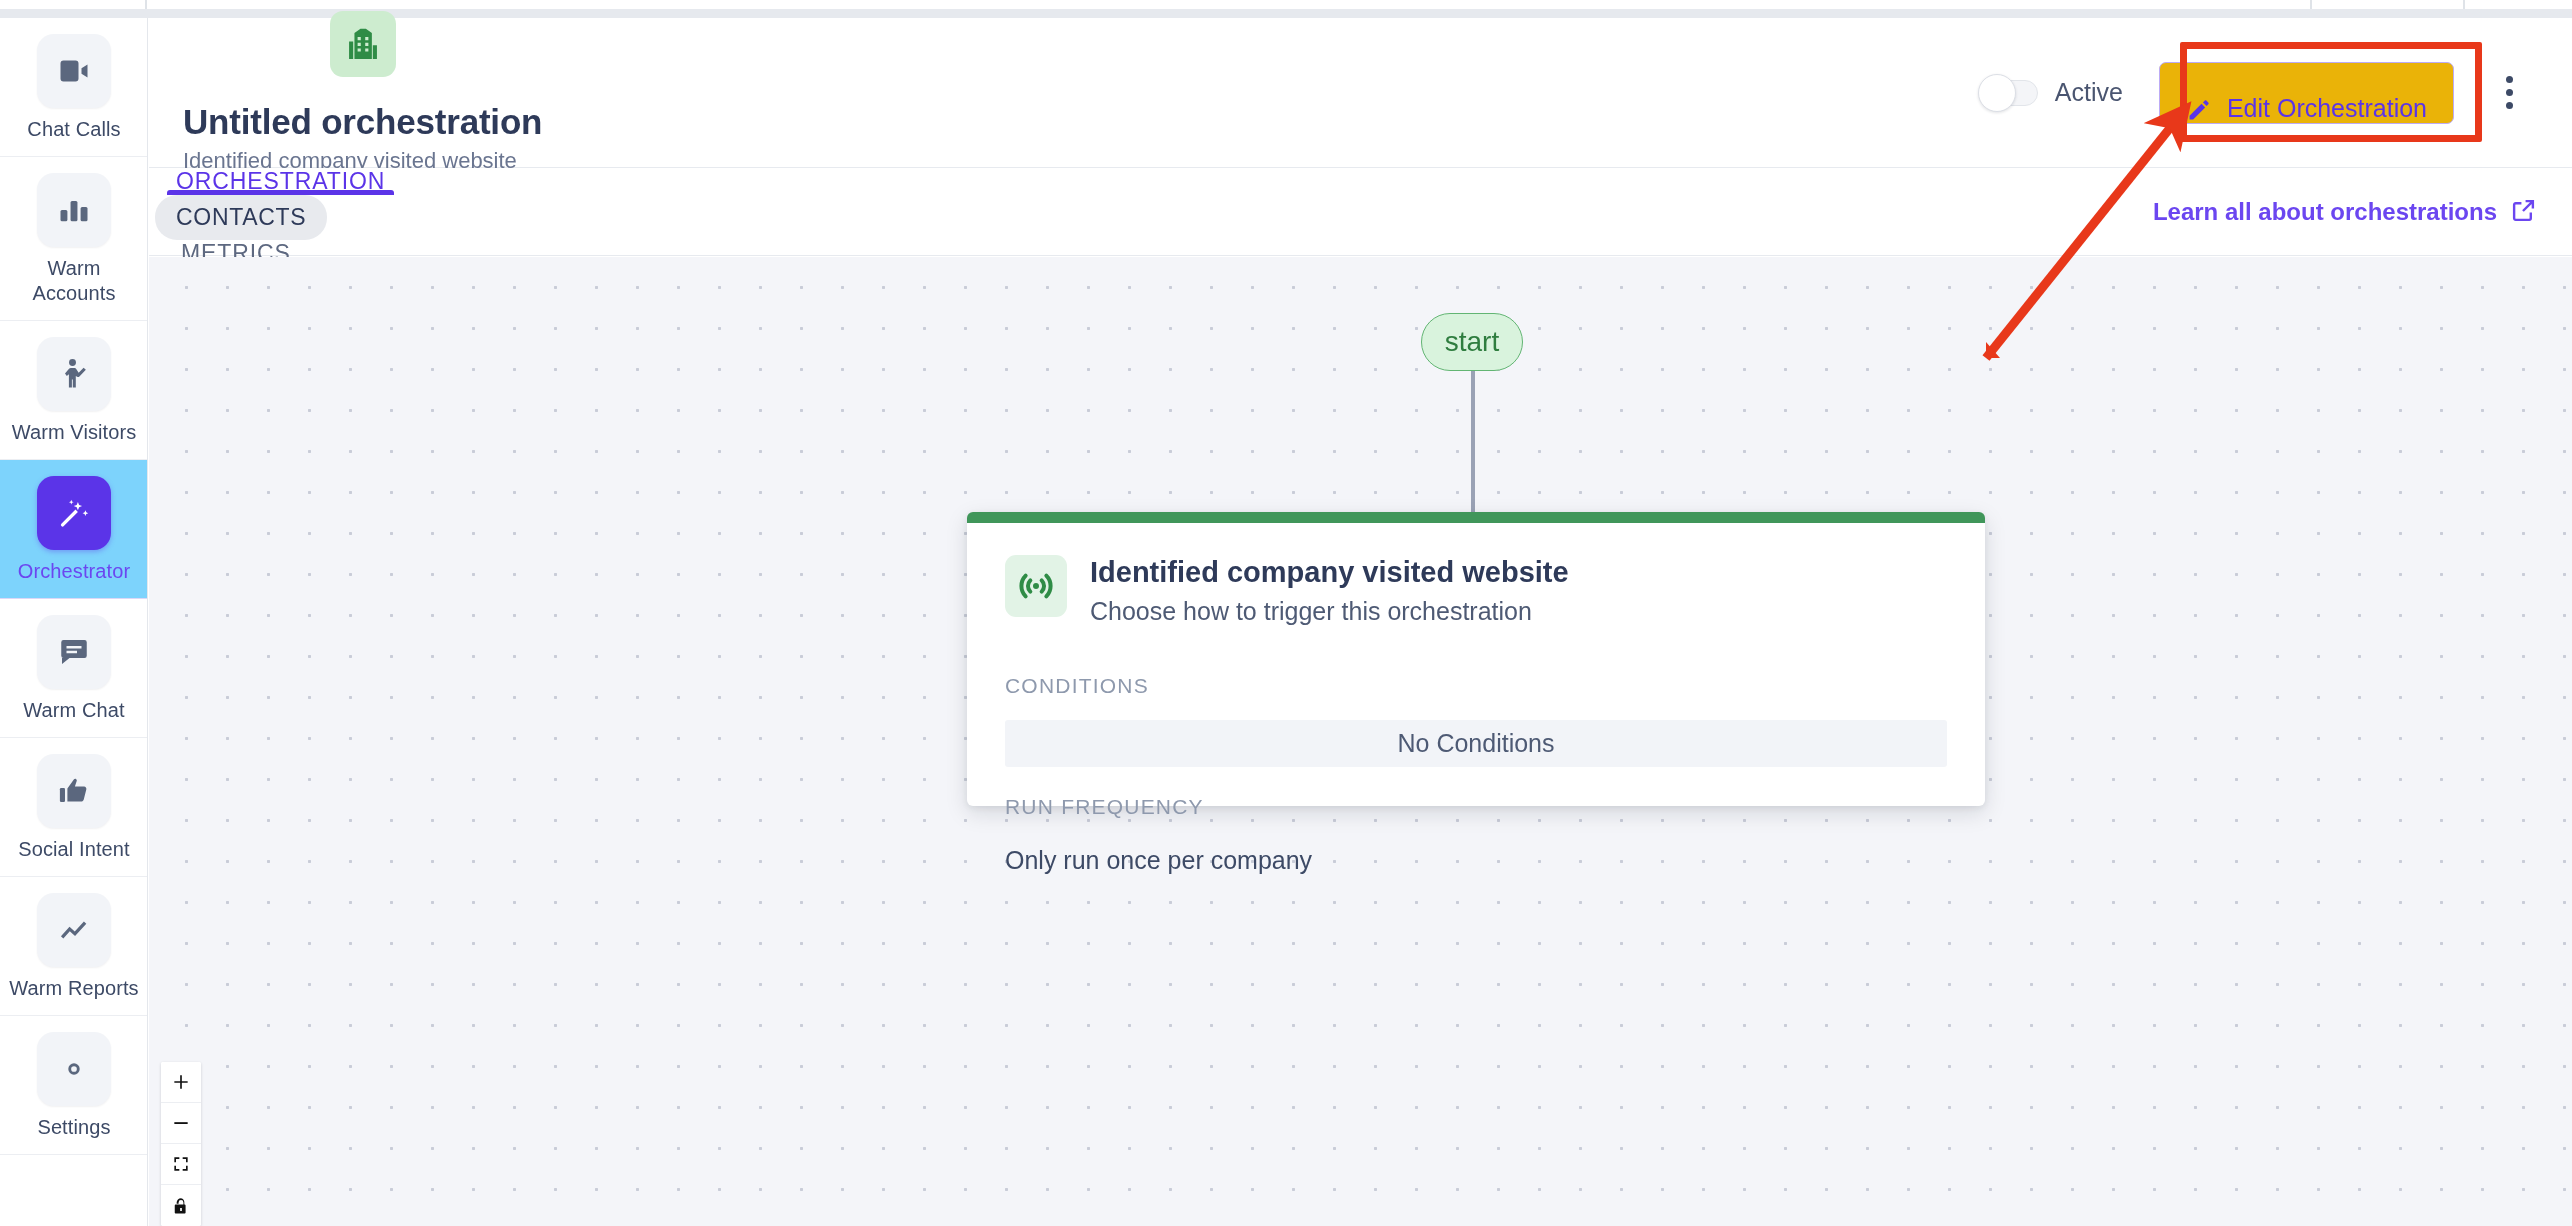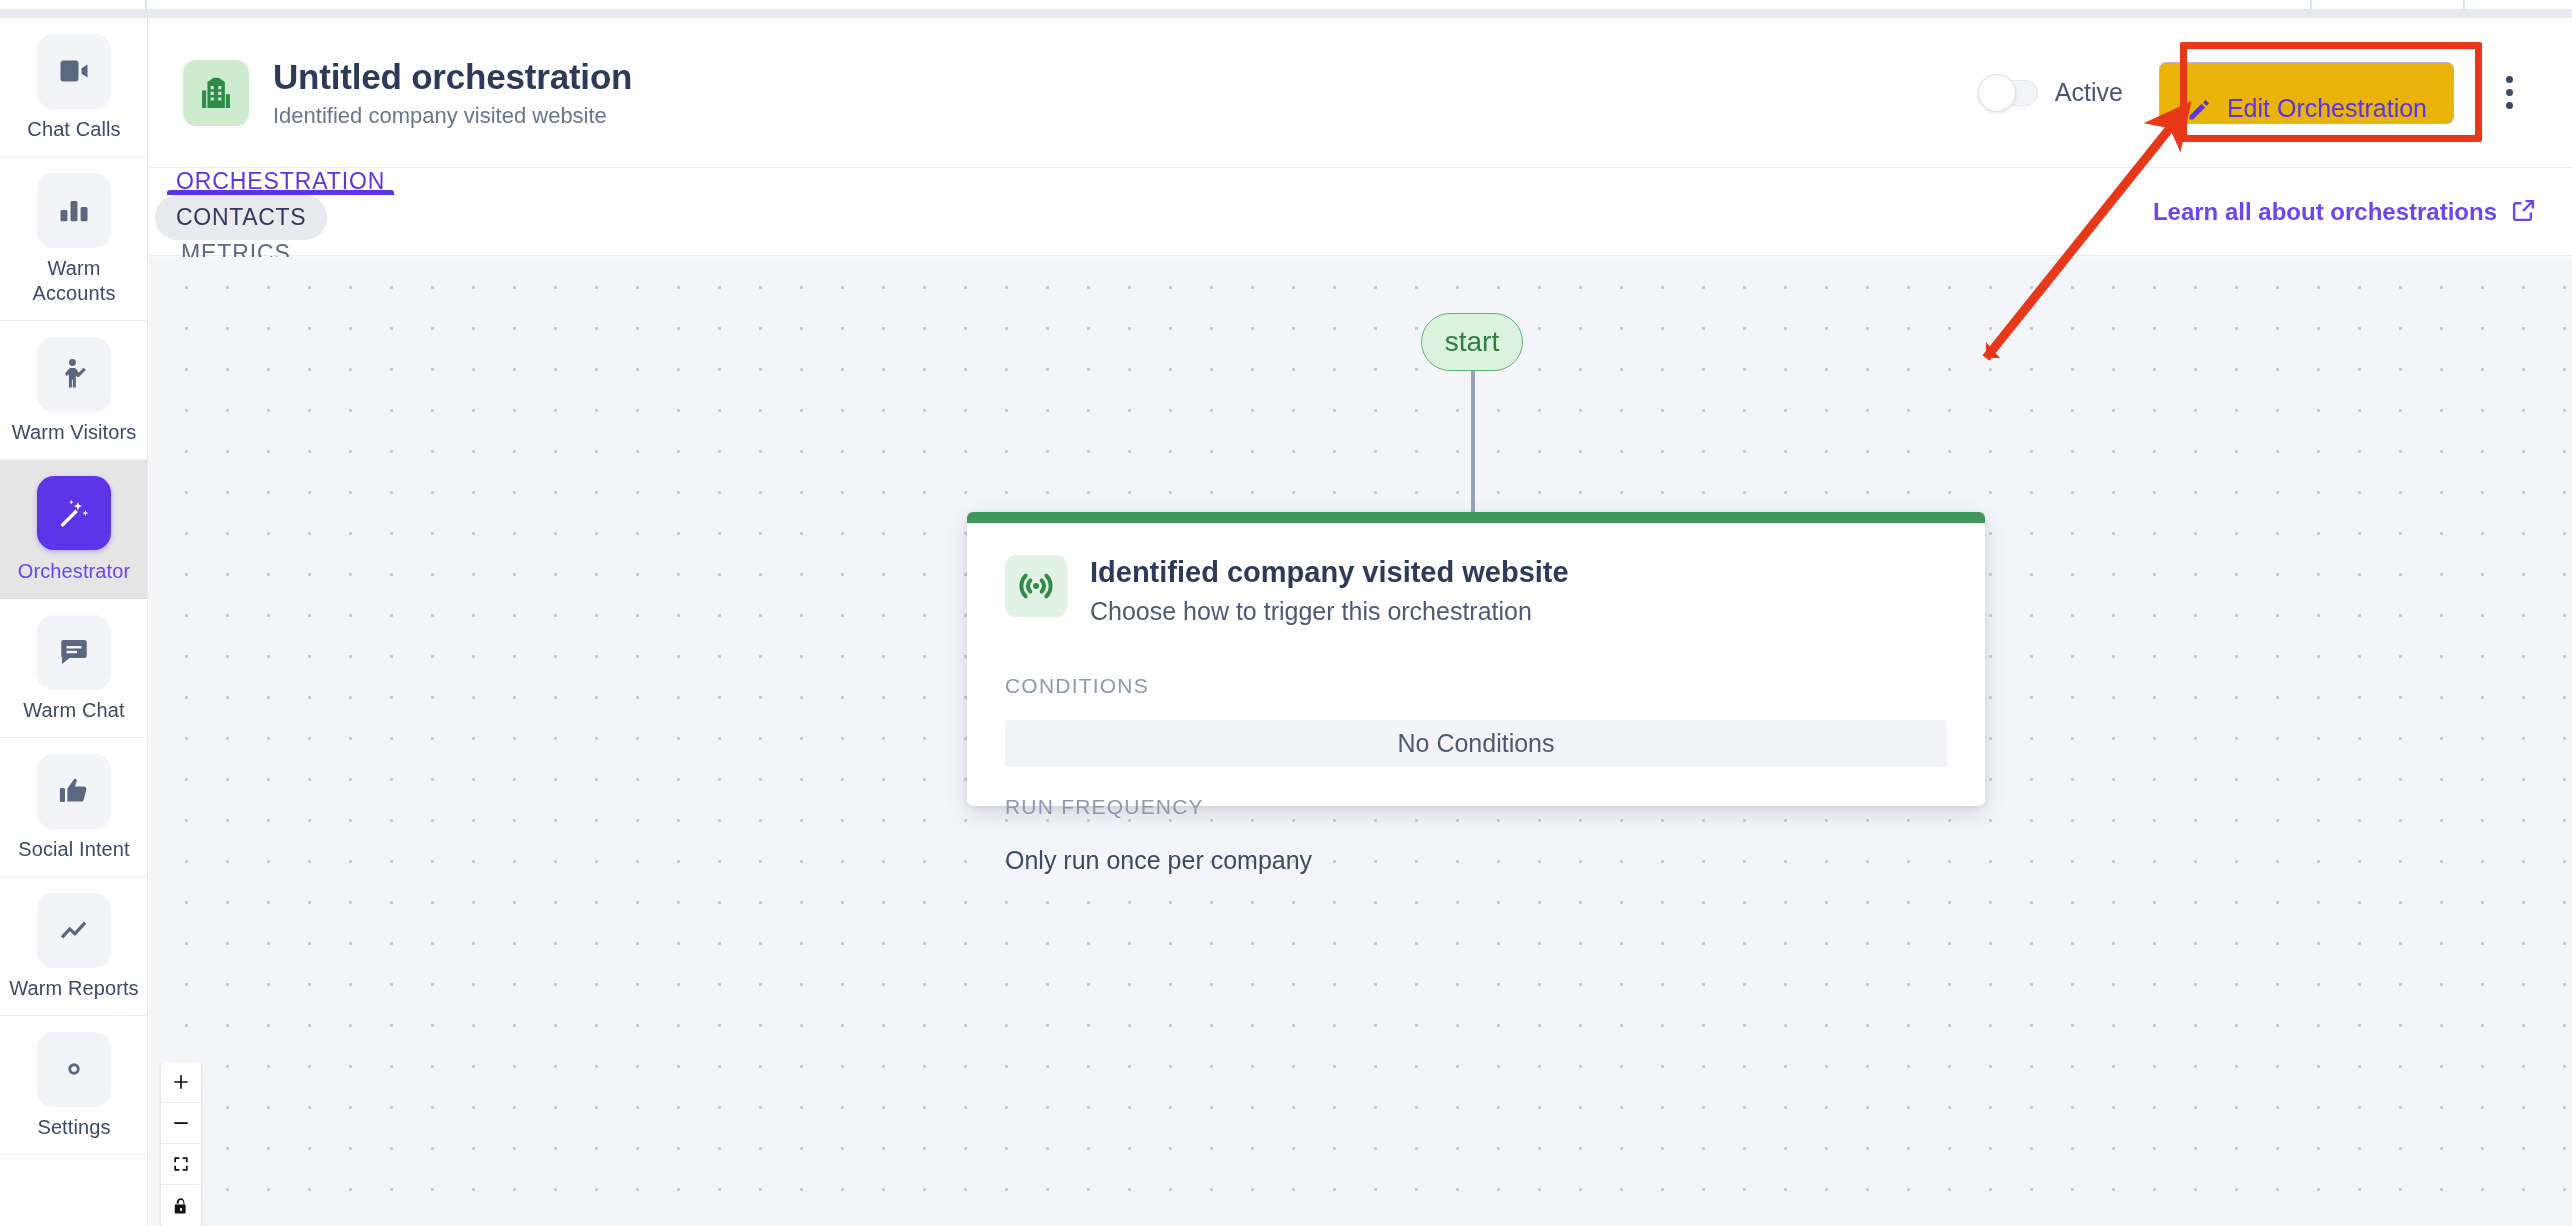"Untitled orchestration" #title-block { flex-direction: none -> column }
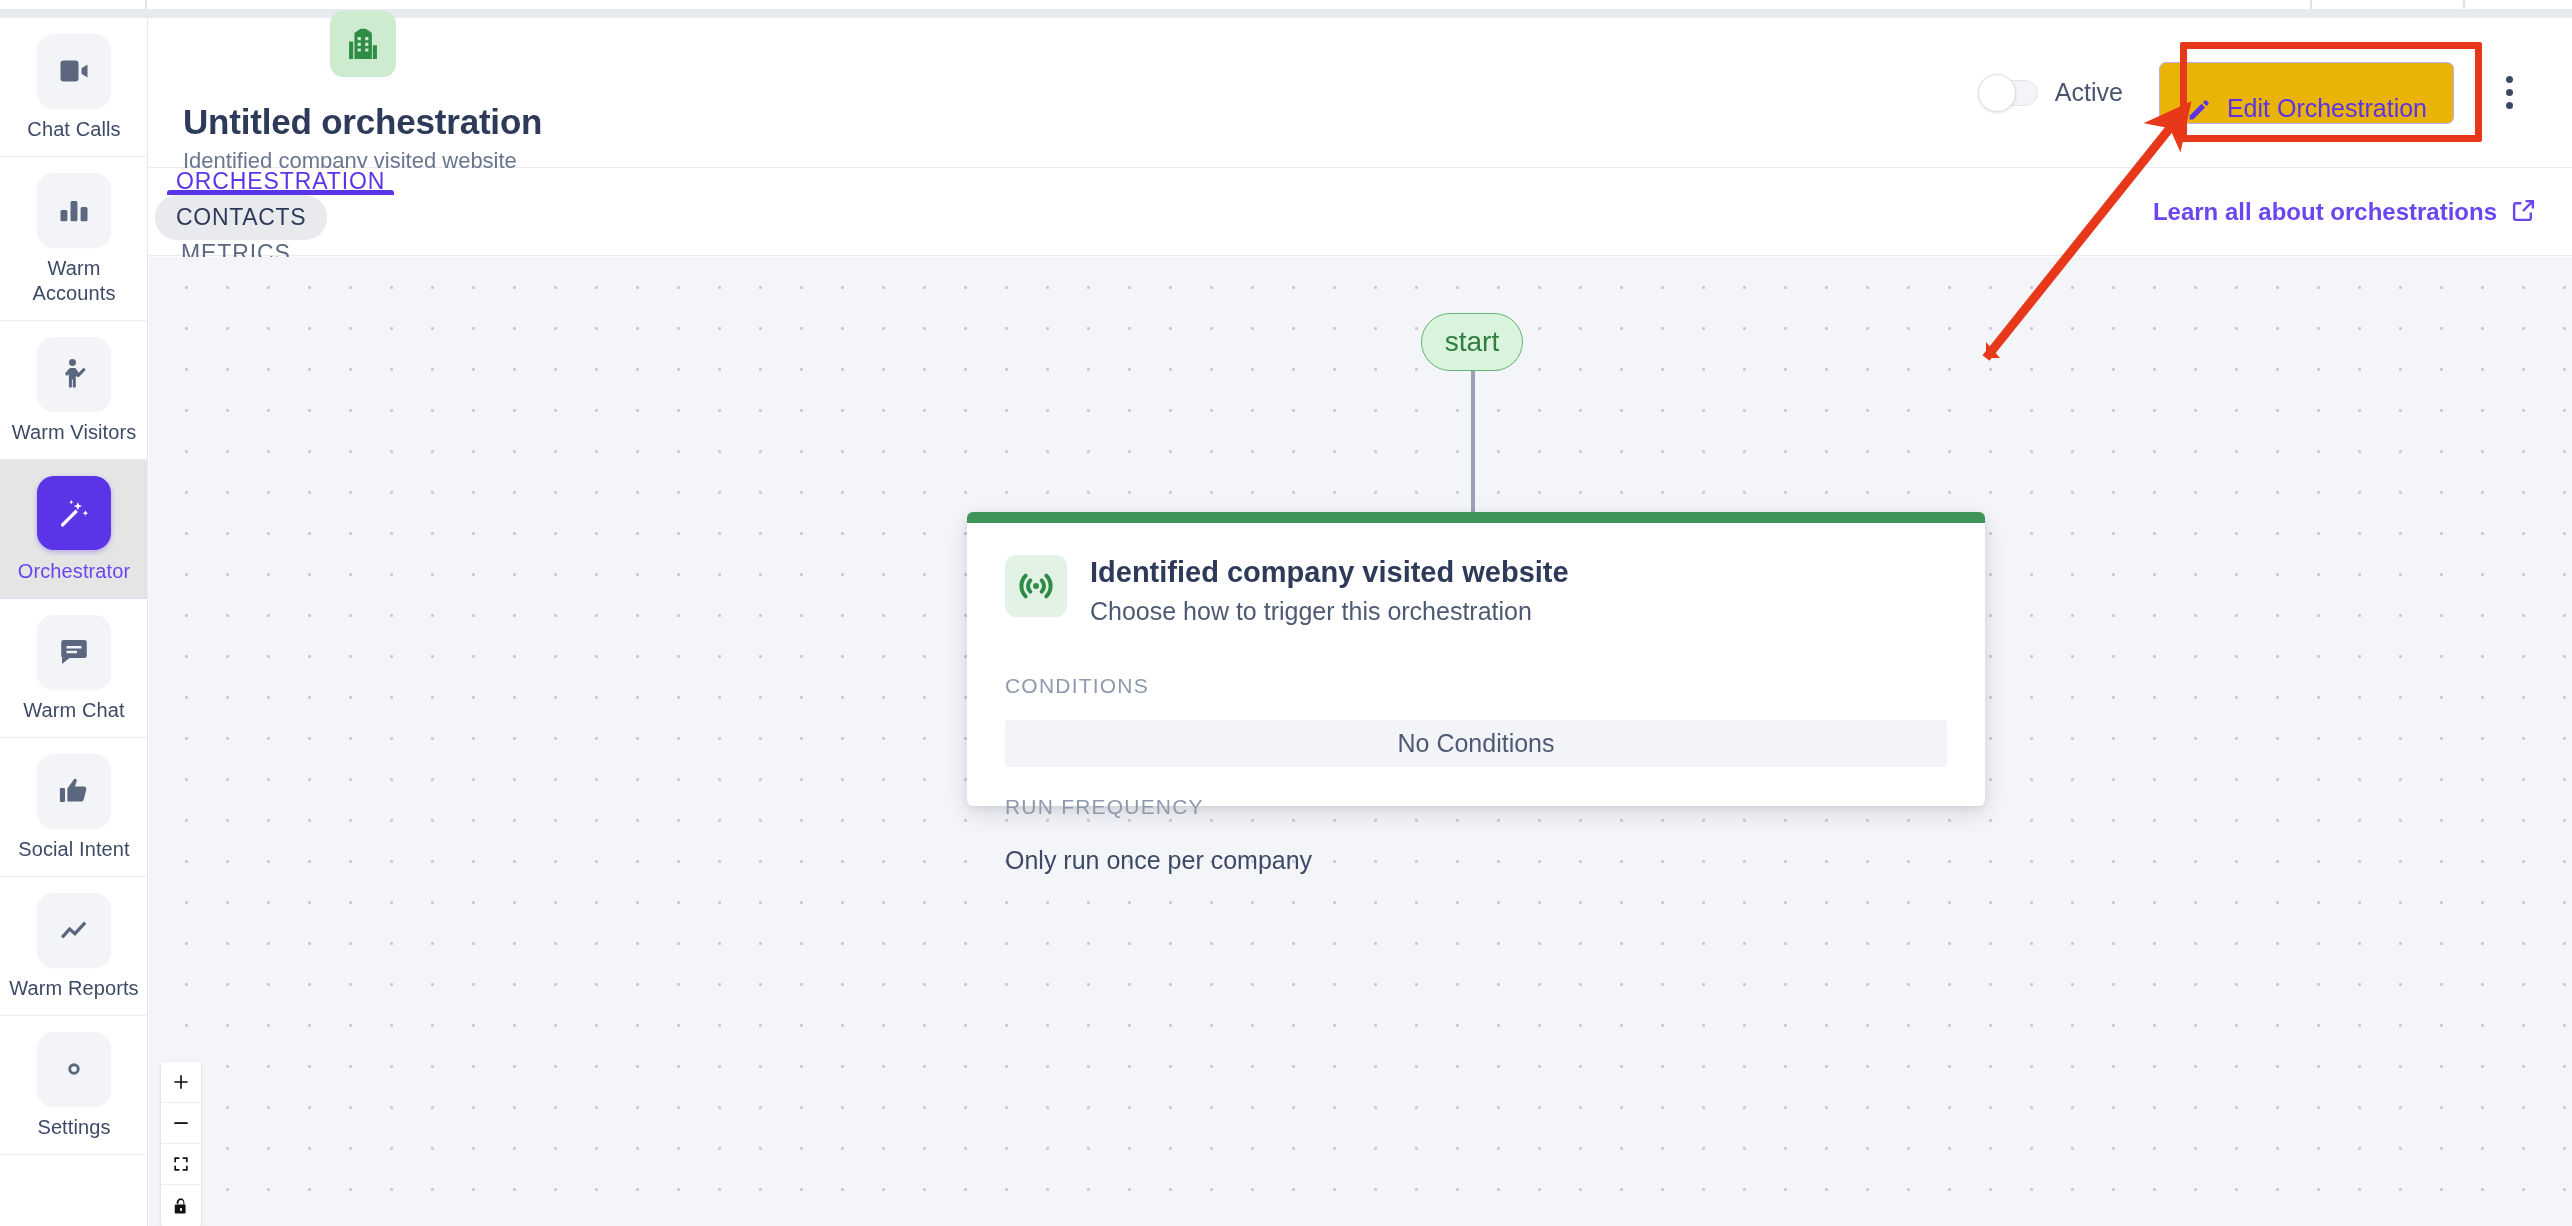"Orchestrator" .nav-item.active { background: #e5e5e5 -> #7dd3fc }
